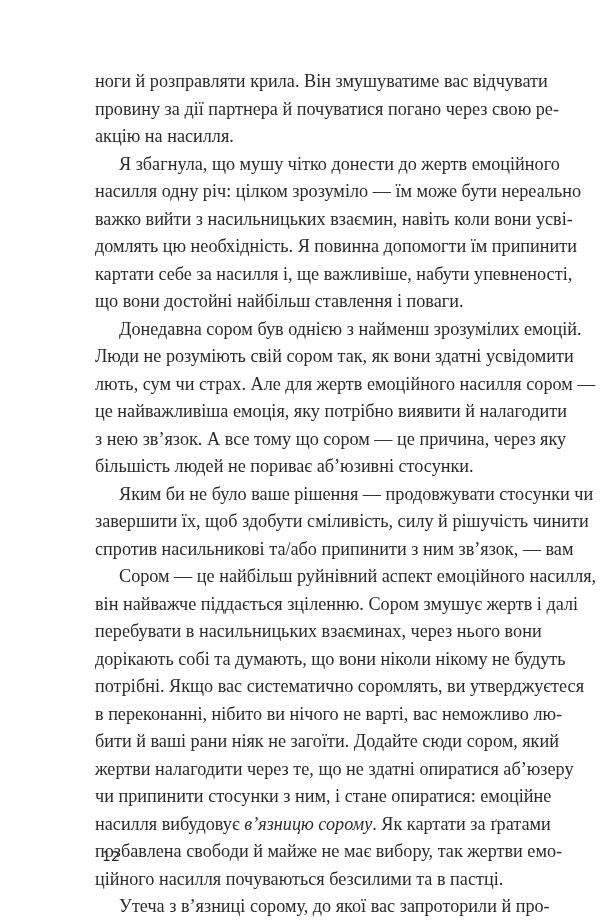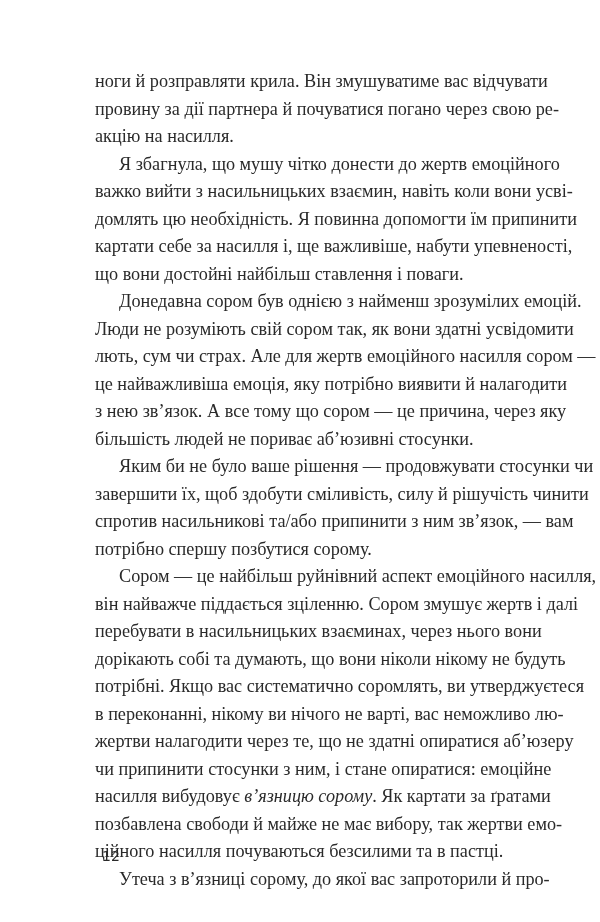"насилля одну річ: цілком зрозуміло" span.line { html: none -> <span>насилля одну річ: цілком зрозуміло — їм може бути нереально</span> }
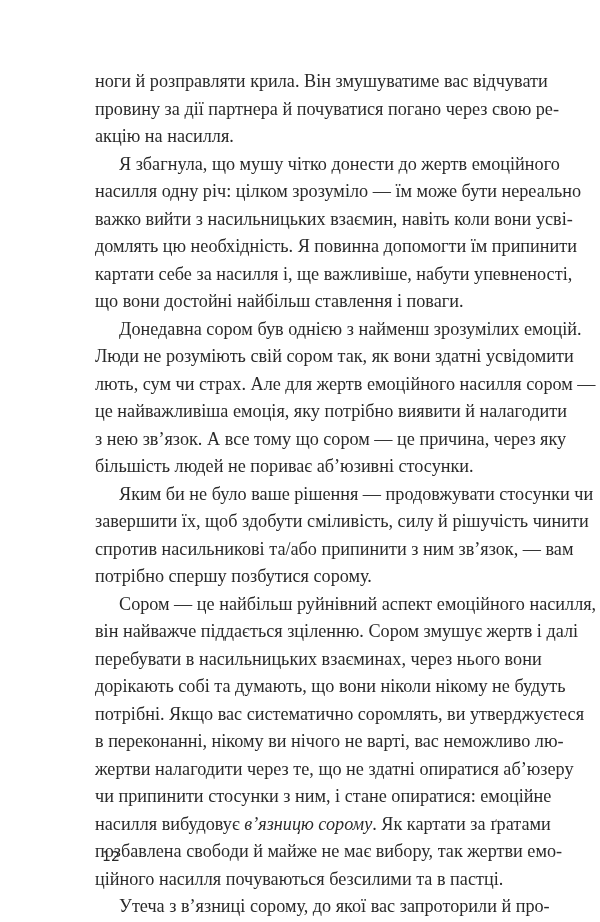"потрібно спершу позбутися сорому." span.line { html: <span>потрібно спершу позбутися сорому.</span> -> none }
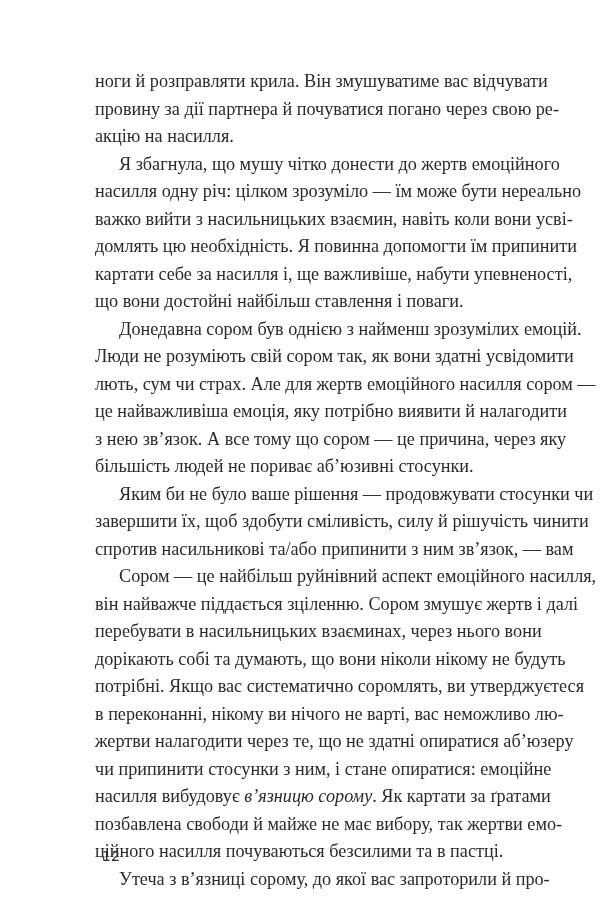"в переконанні, нікому ви нічого" span.line { text: нікому -> нібито }
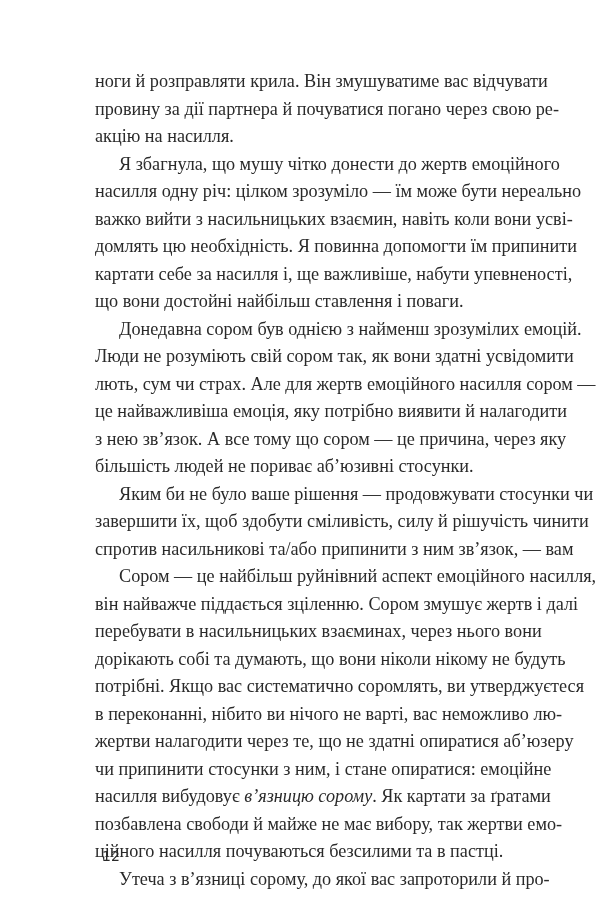"бити й ваші рани ніяк" span.line { html: none -> <span>бити й ваші рани ніяк не загоїти. Додайте сюди сором, який</span> }
